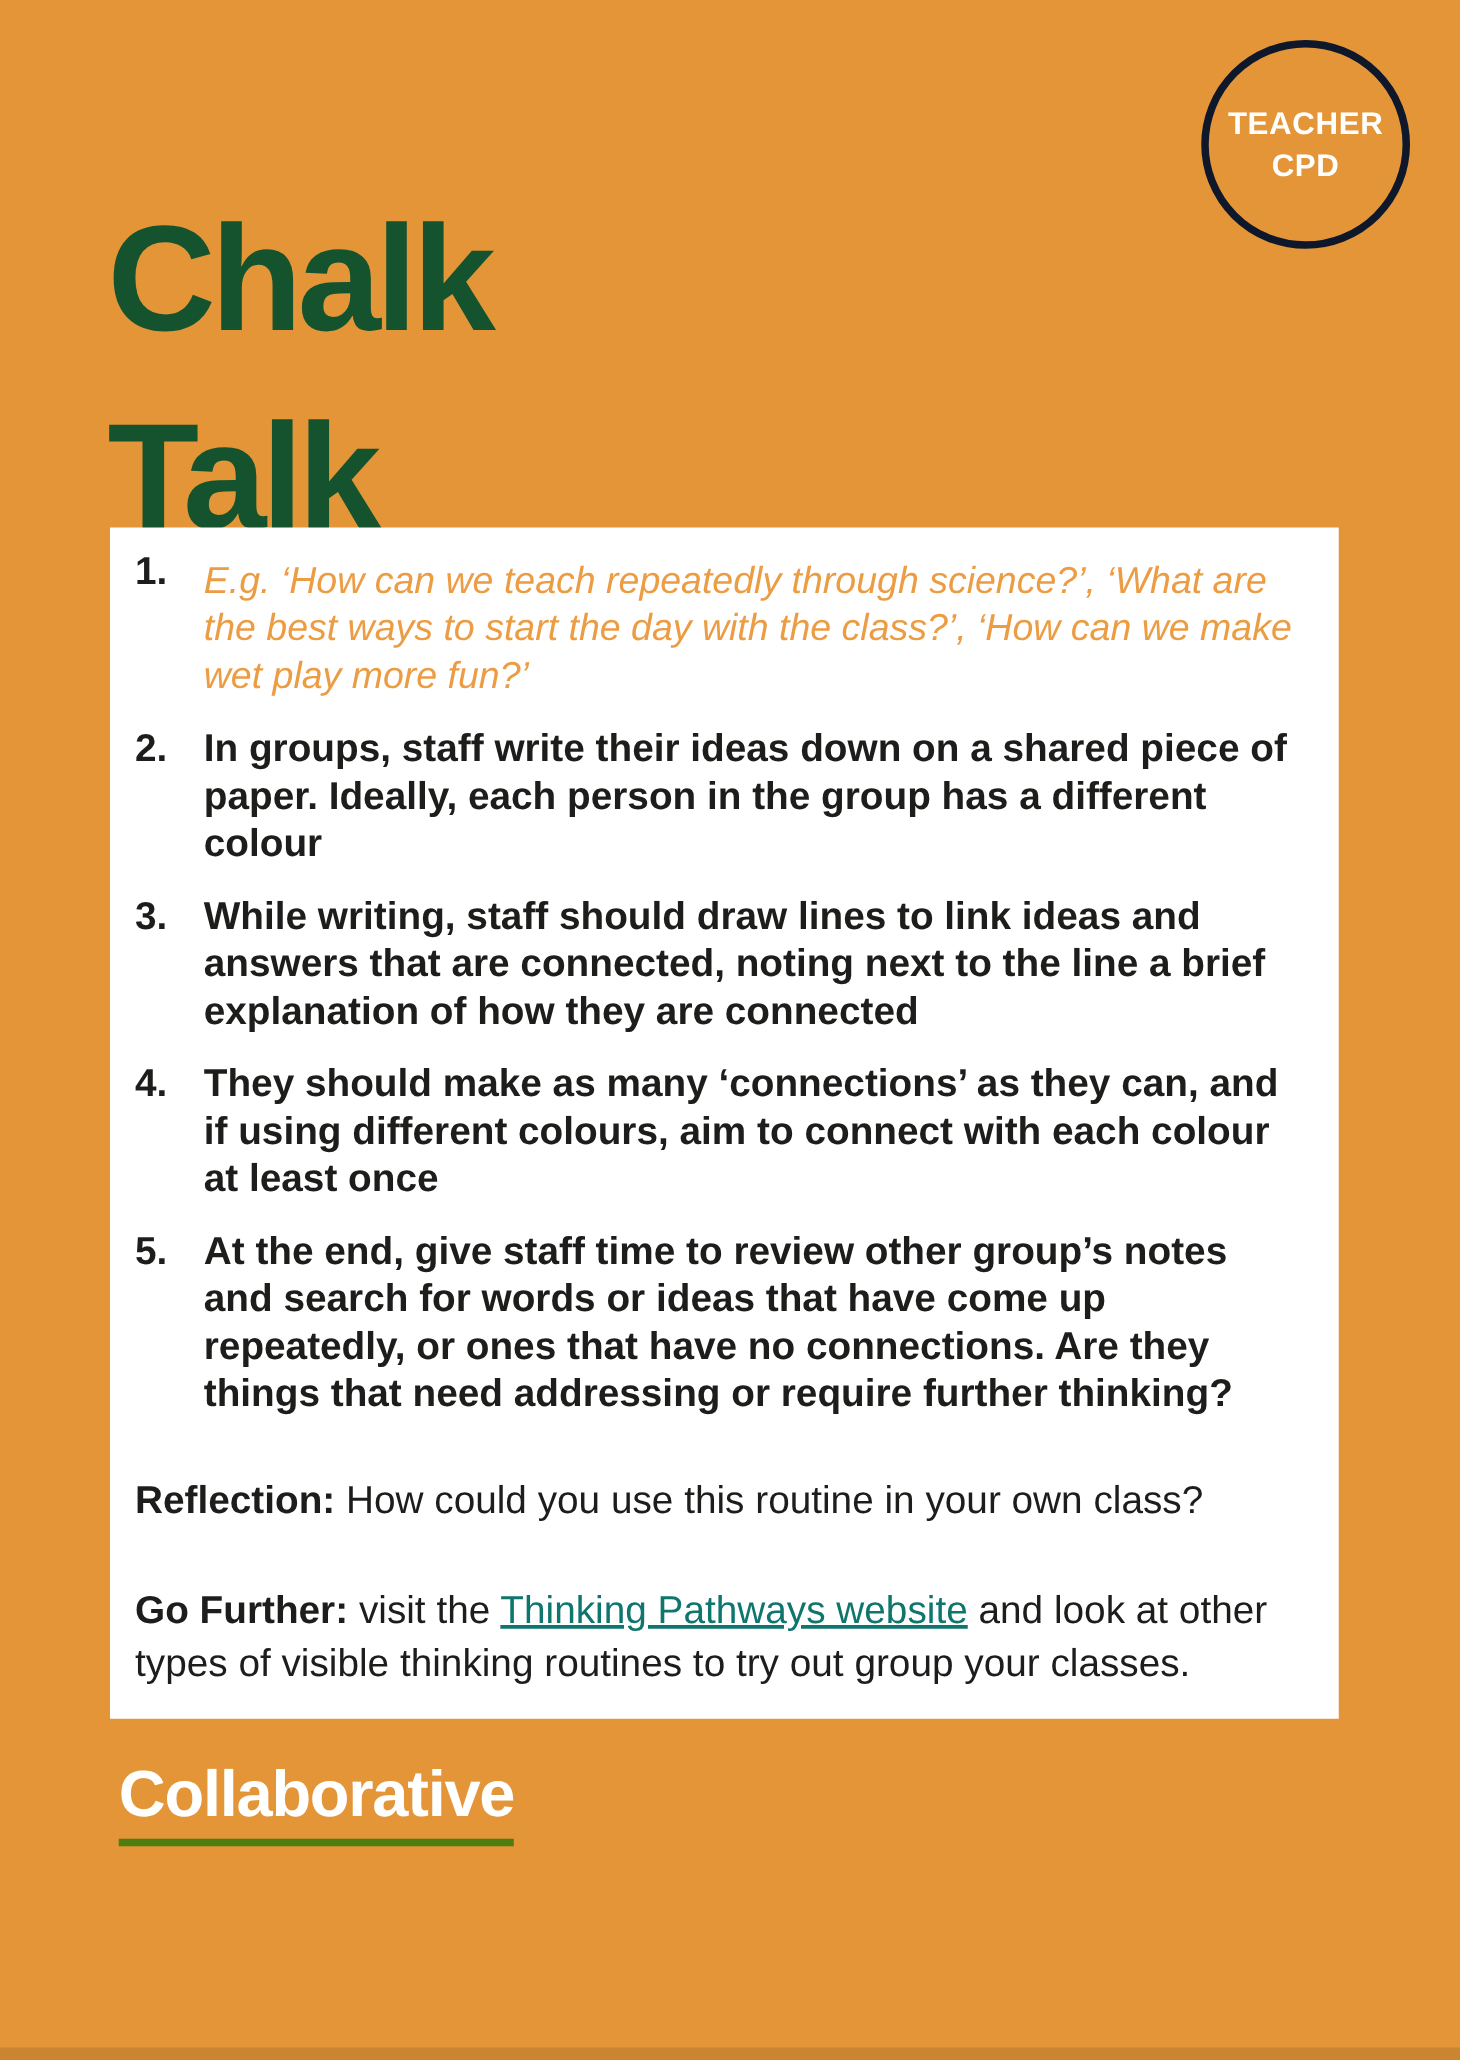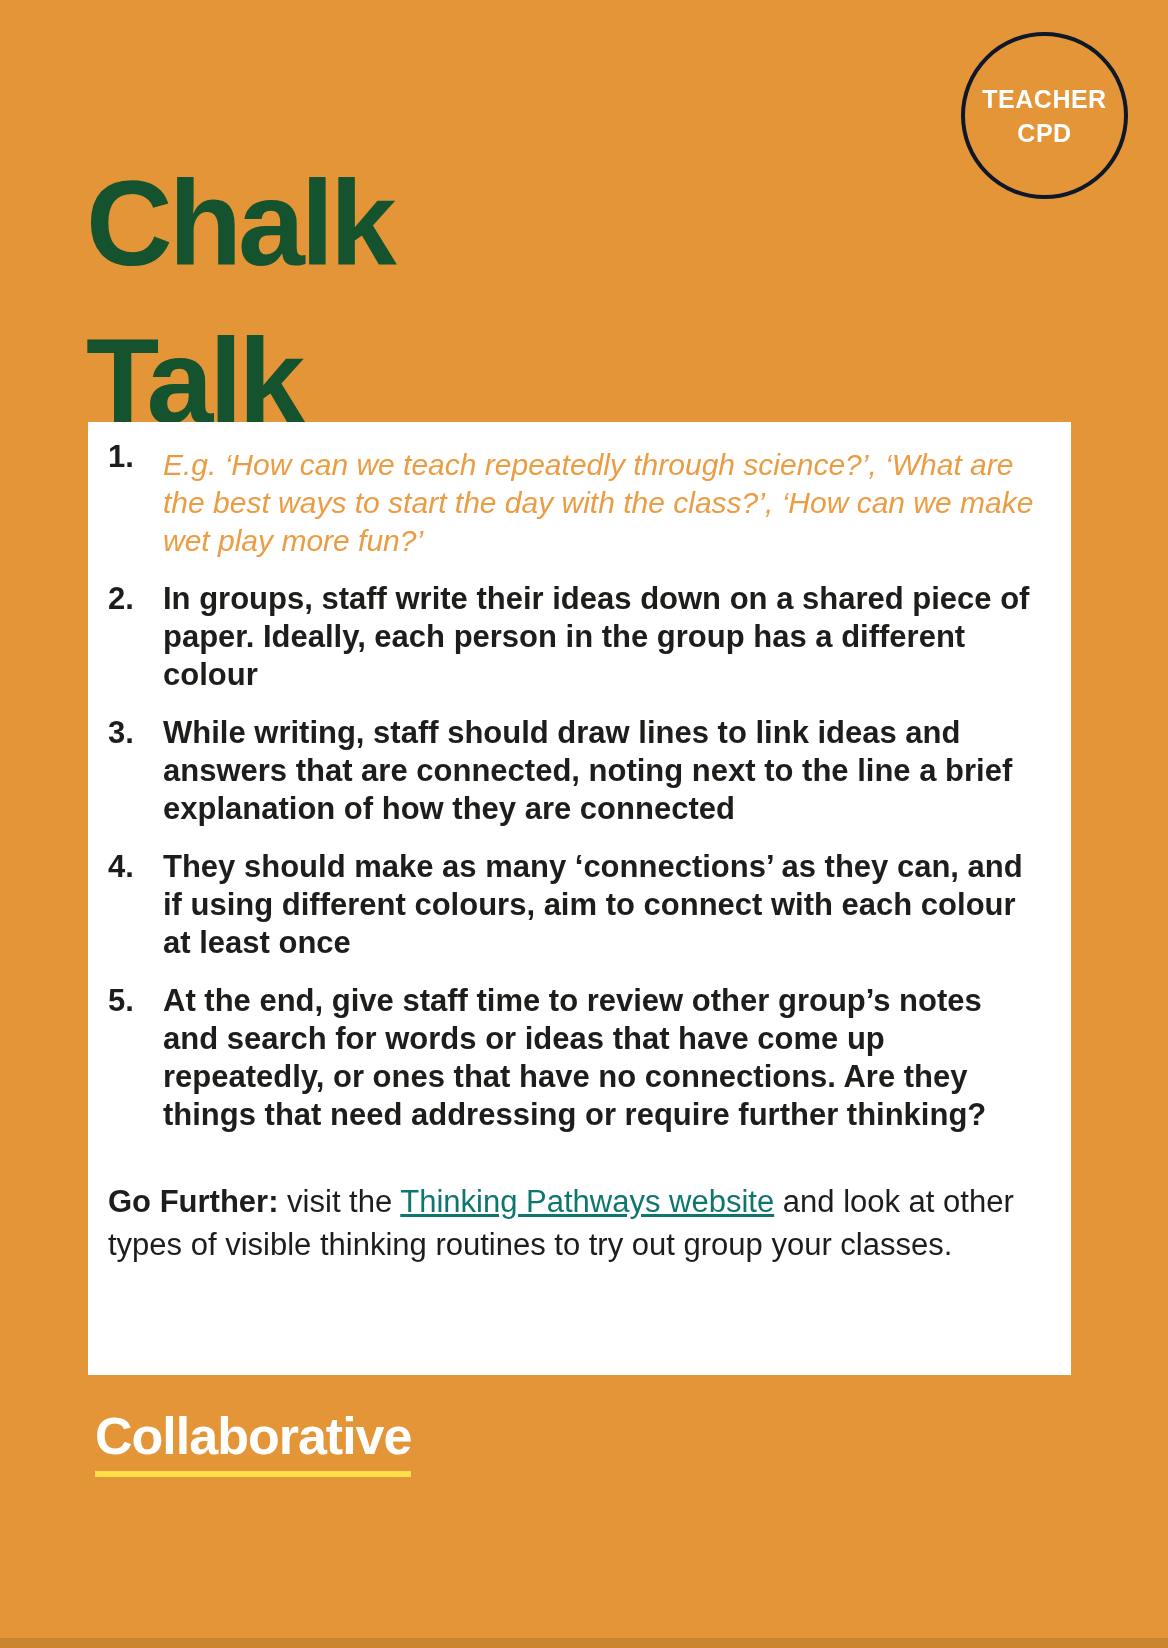"TEACHER" .badge { border: 4px solid #0f172a -> 6px solid #0f172a }
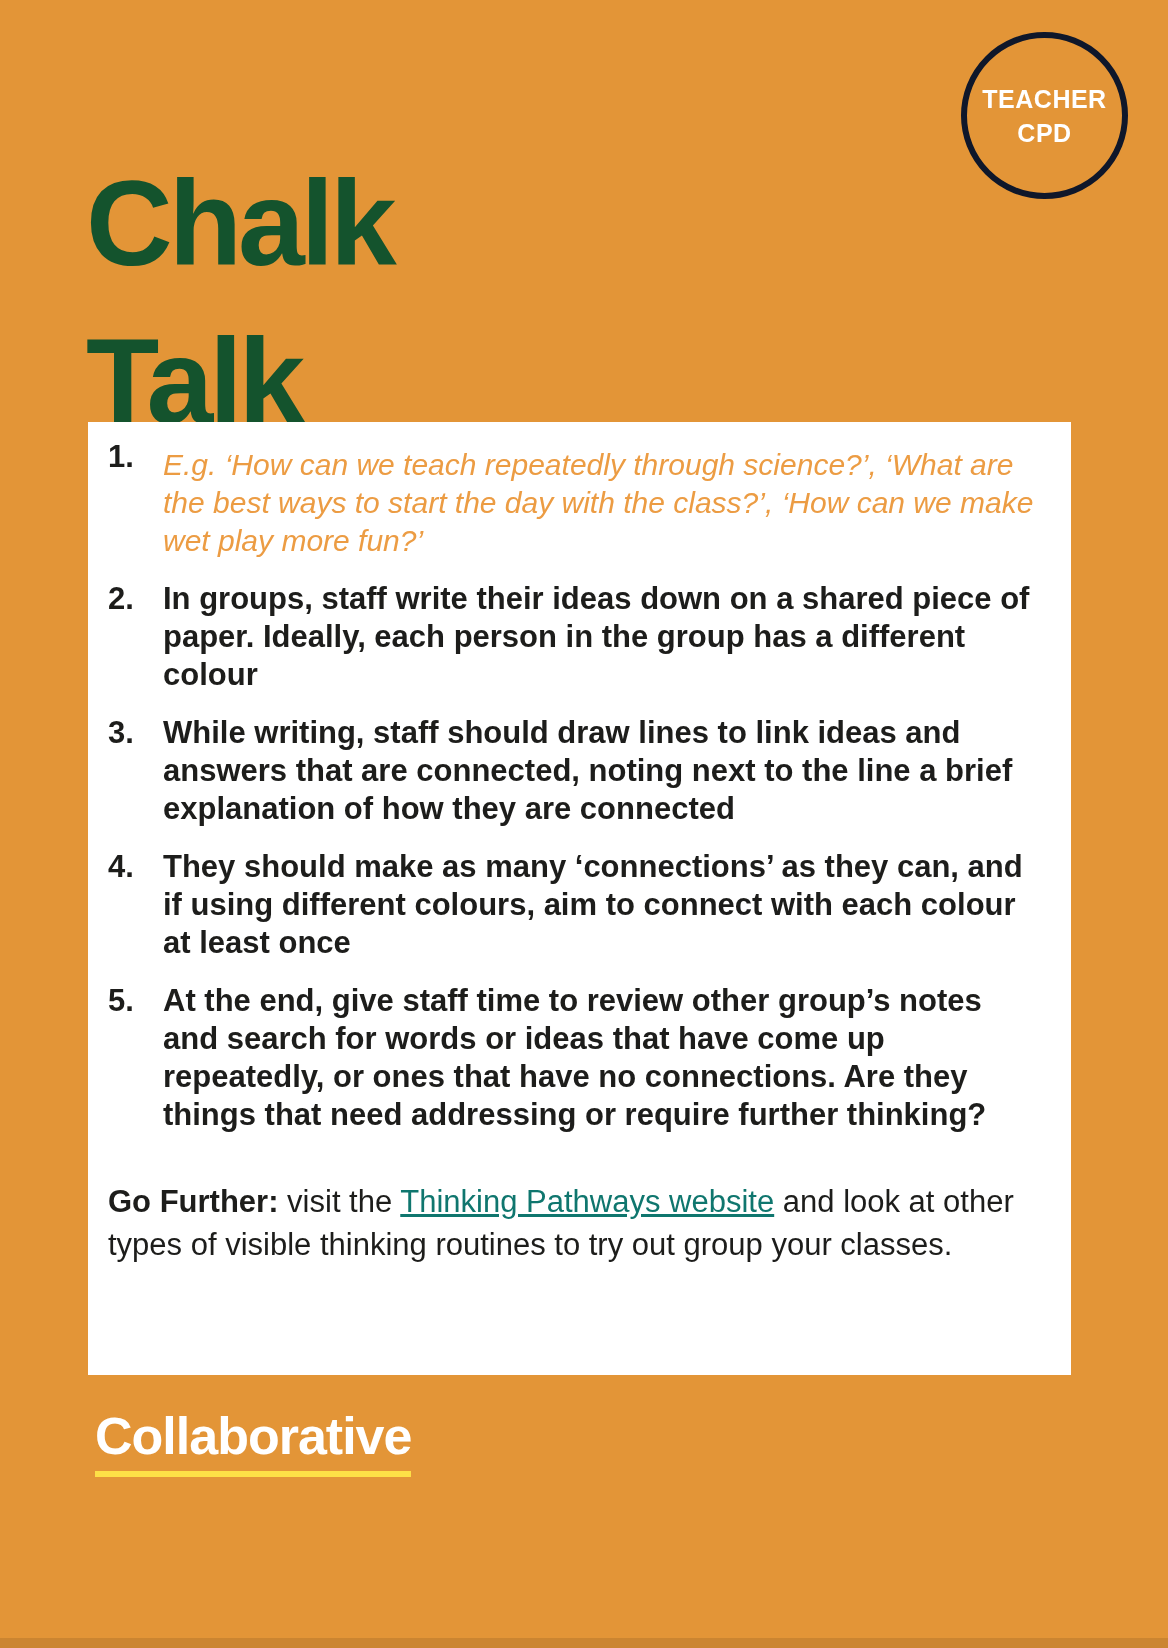"Reflection: How could you use" p.note { html: none -> <p> <span>Reflection:</span><span> How could you use this routine in your own class?</span> </p> }
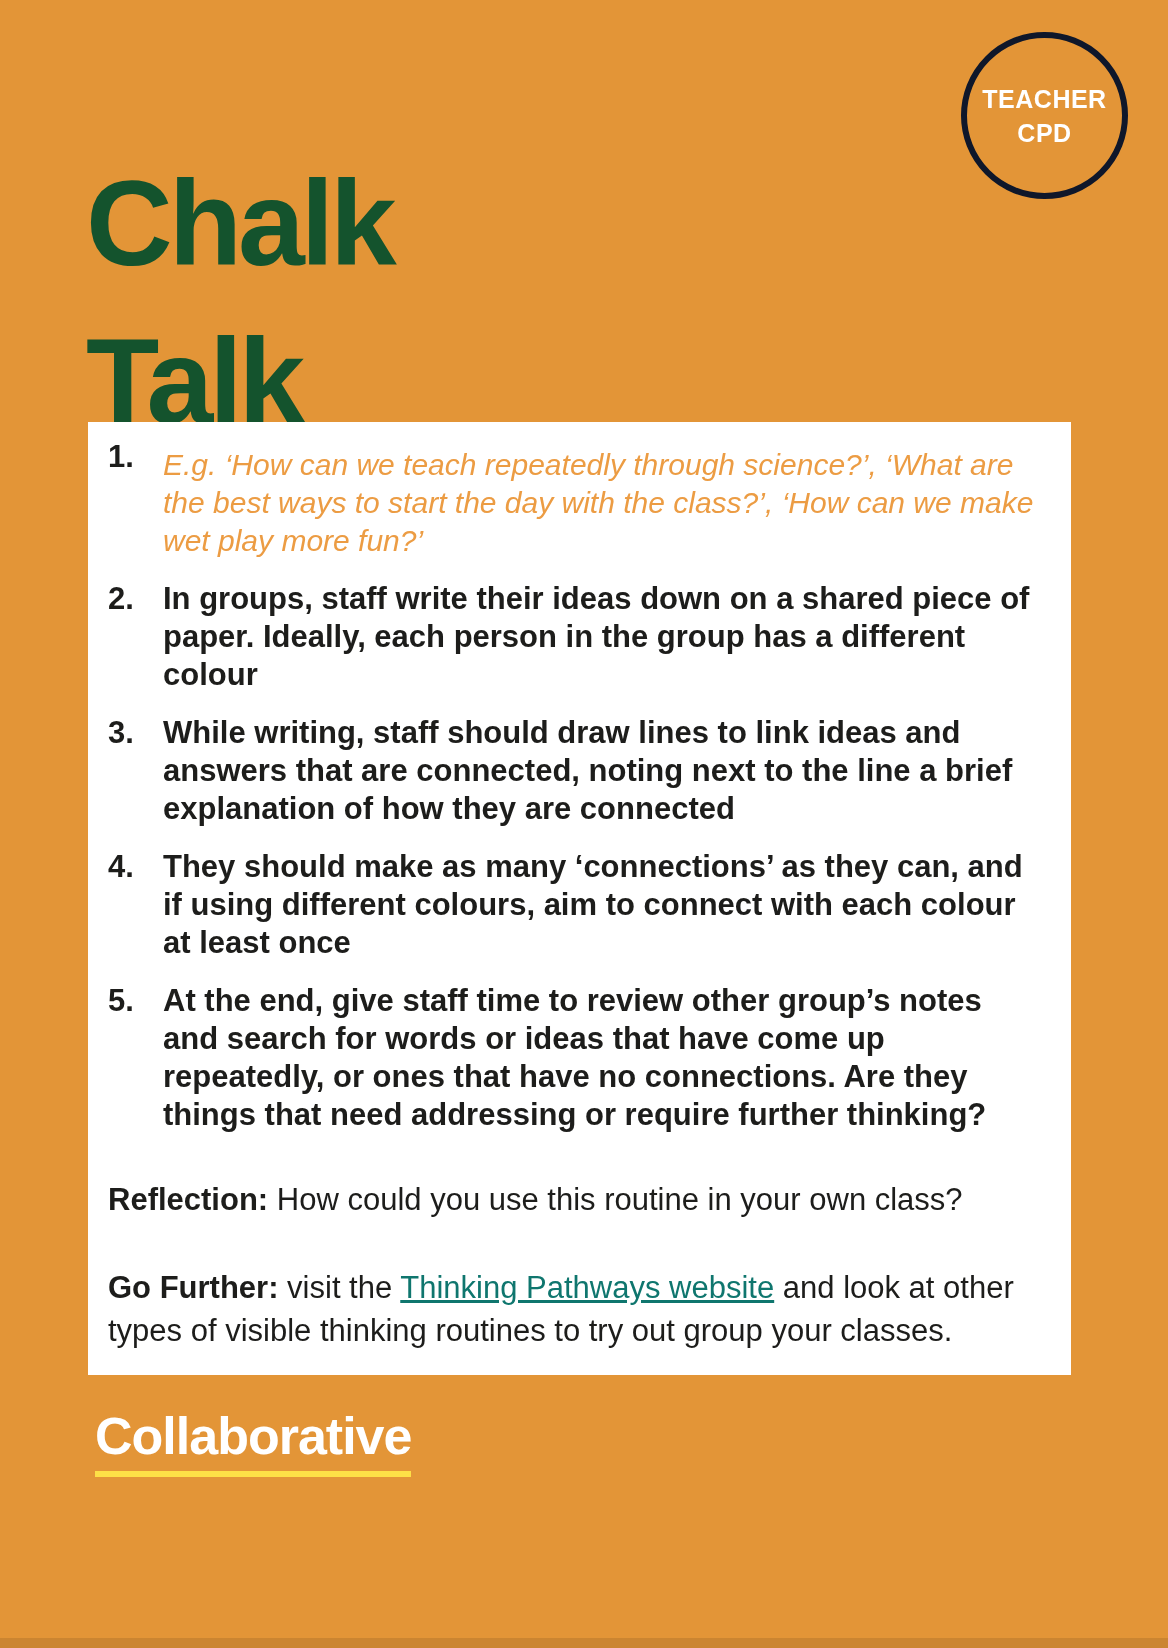"Collaborative" .footer-heading { border-bottom: 6px solid #fde047 -> 6px solid #4d7c0f }
